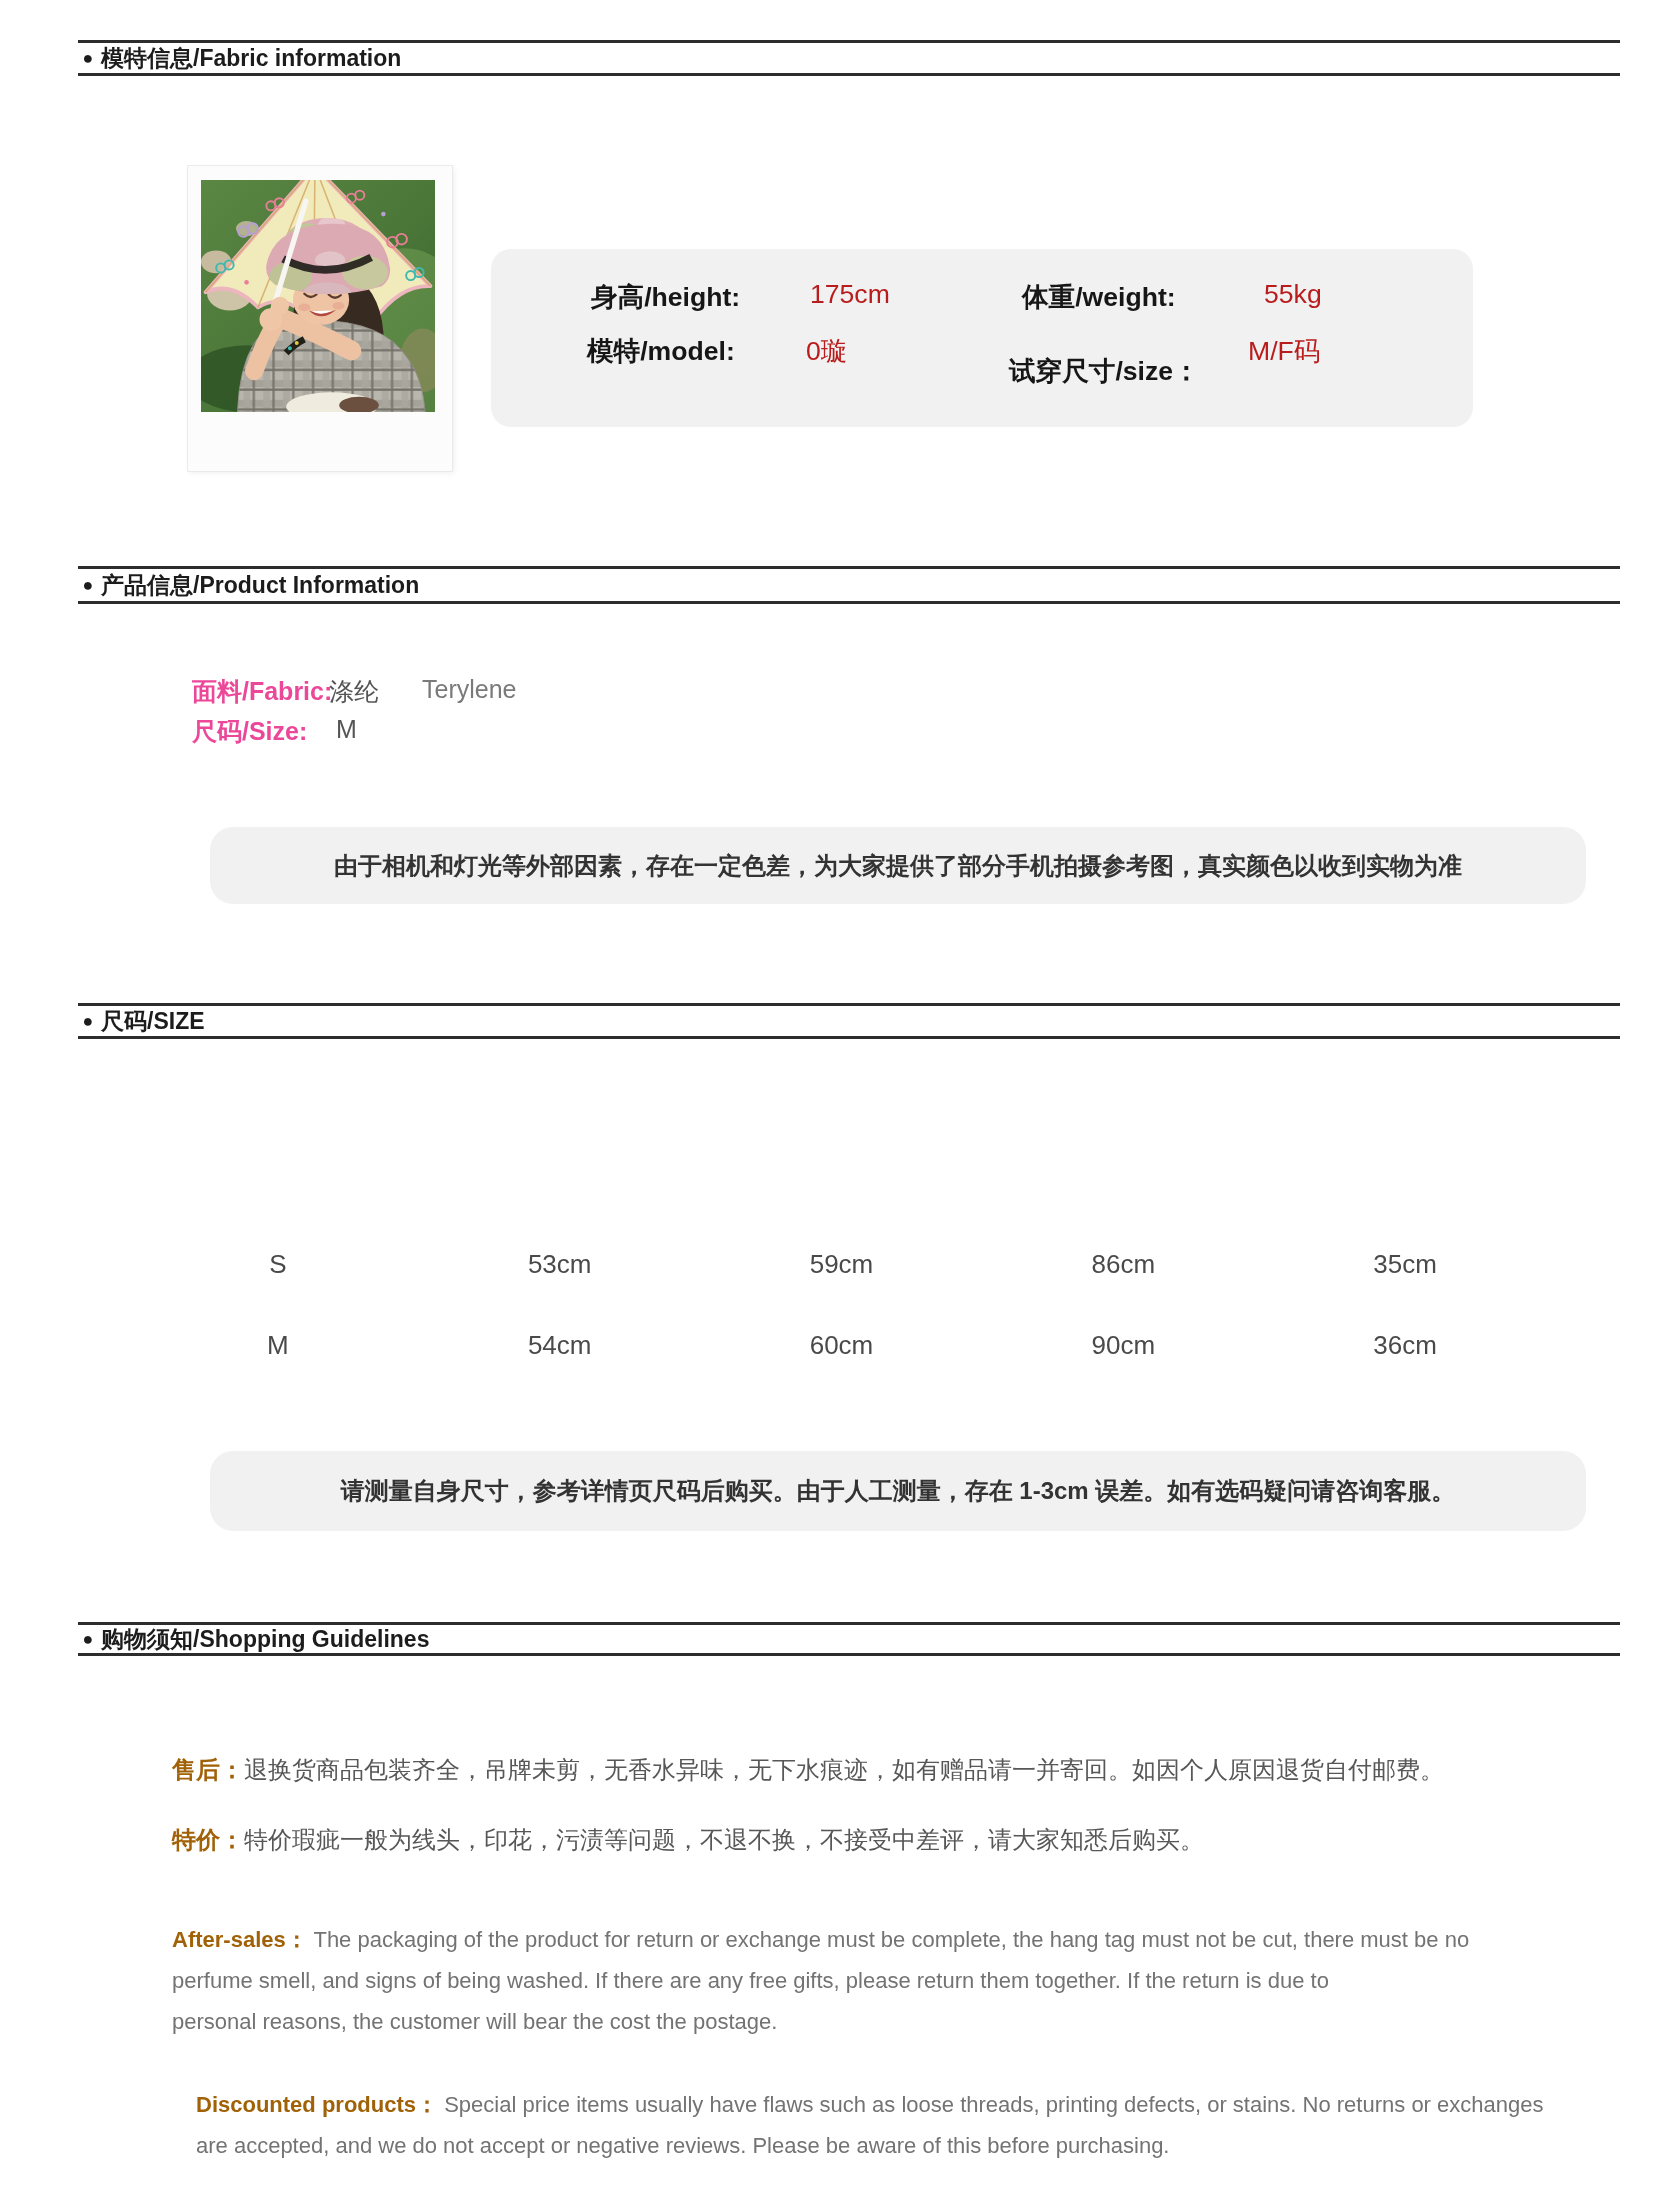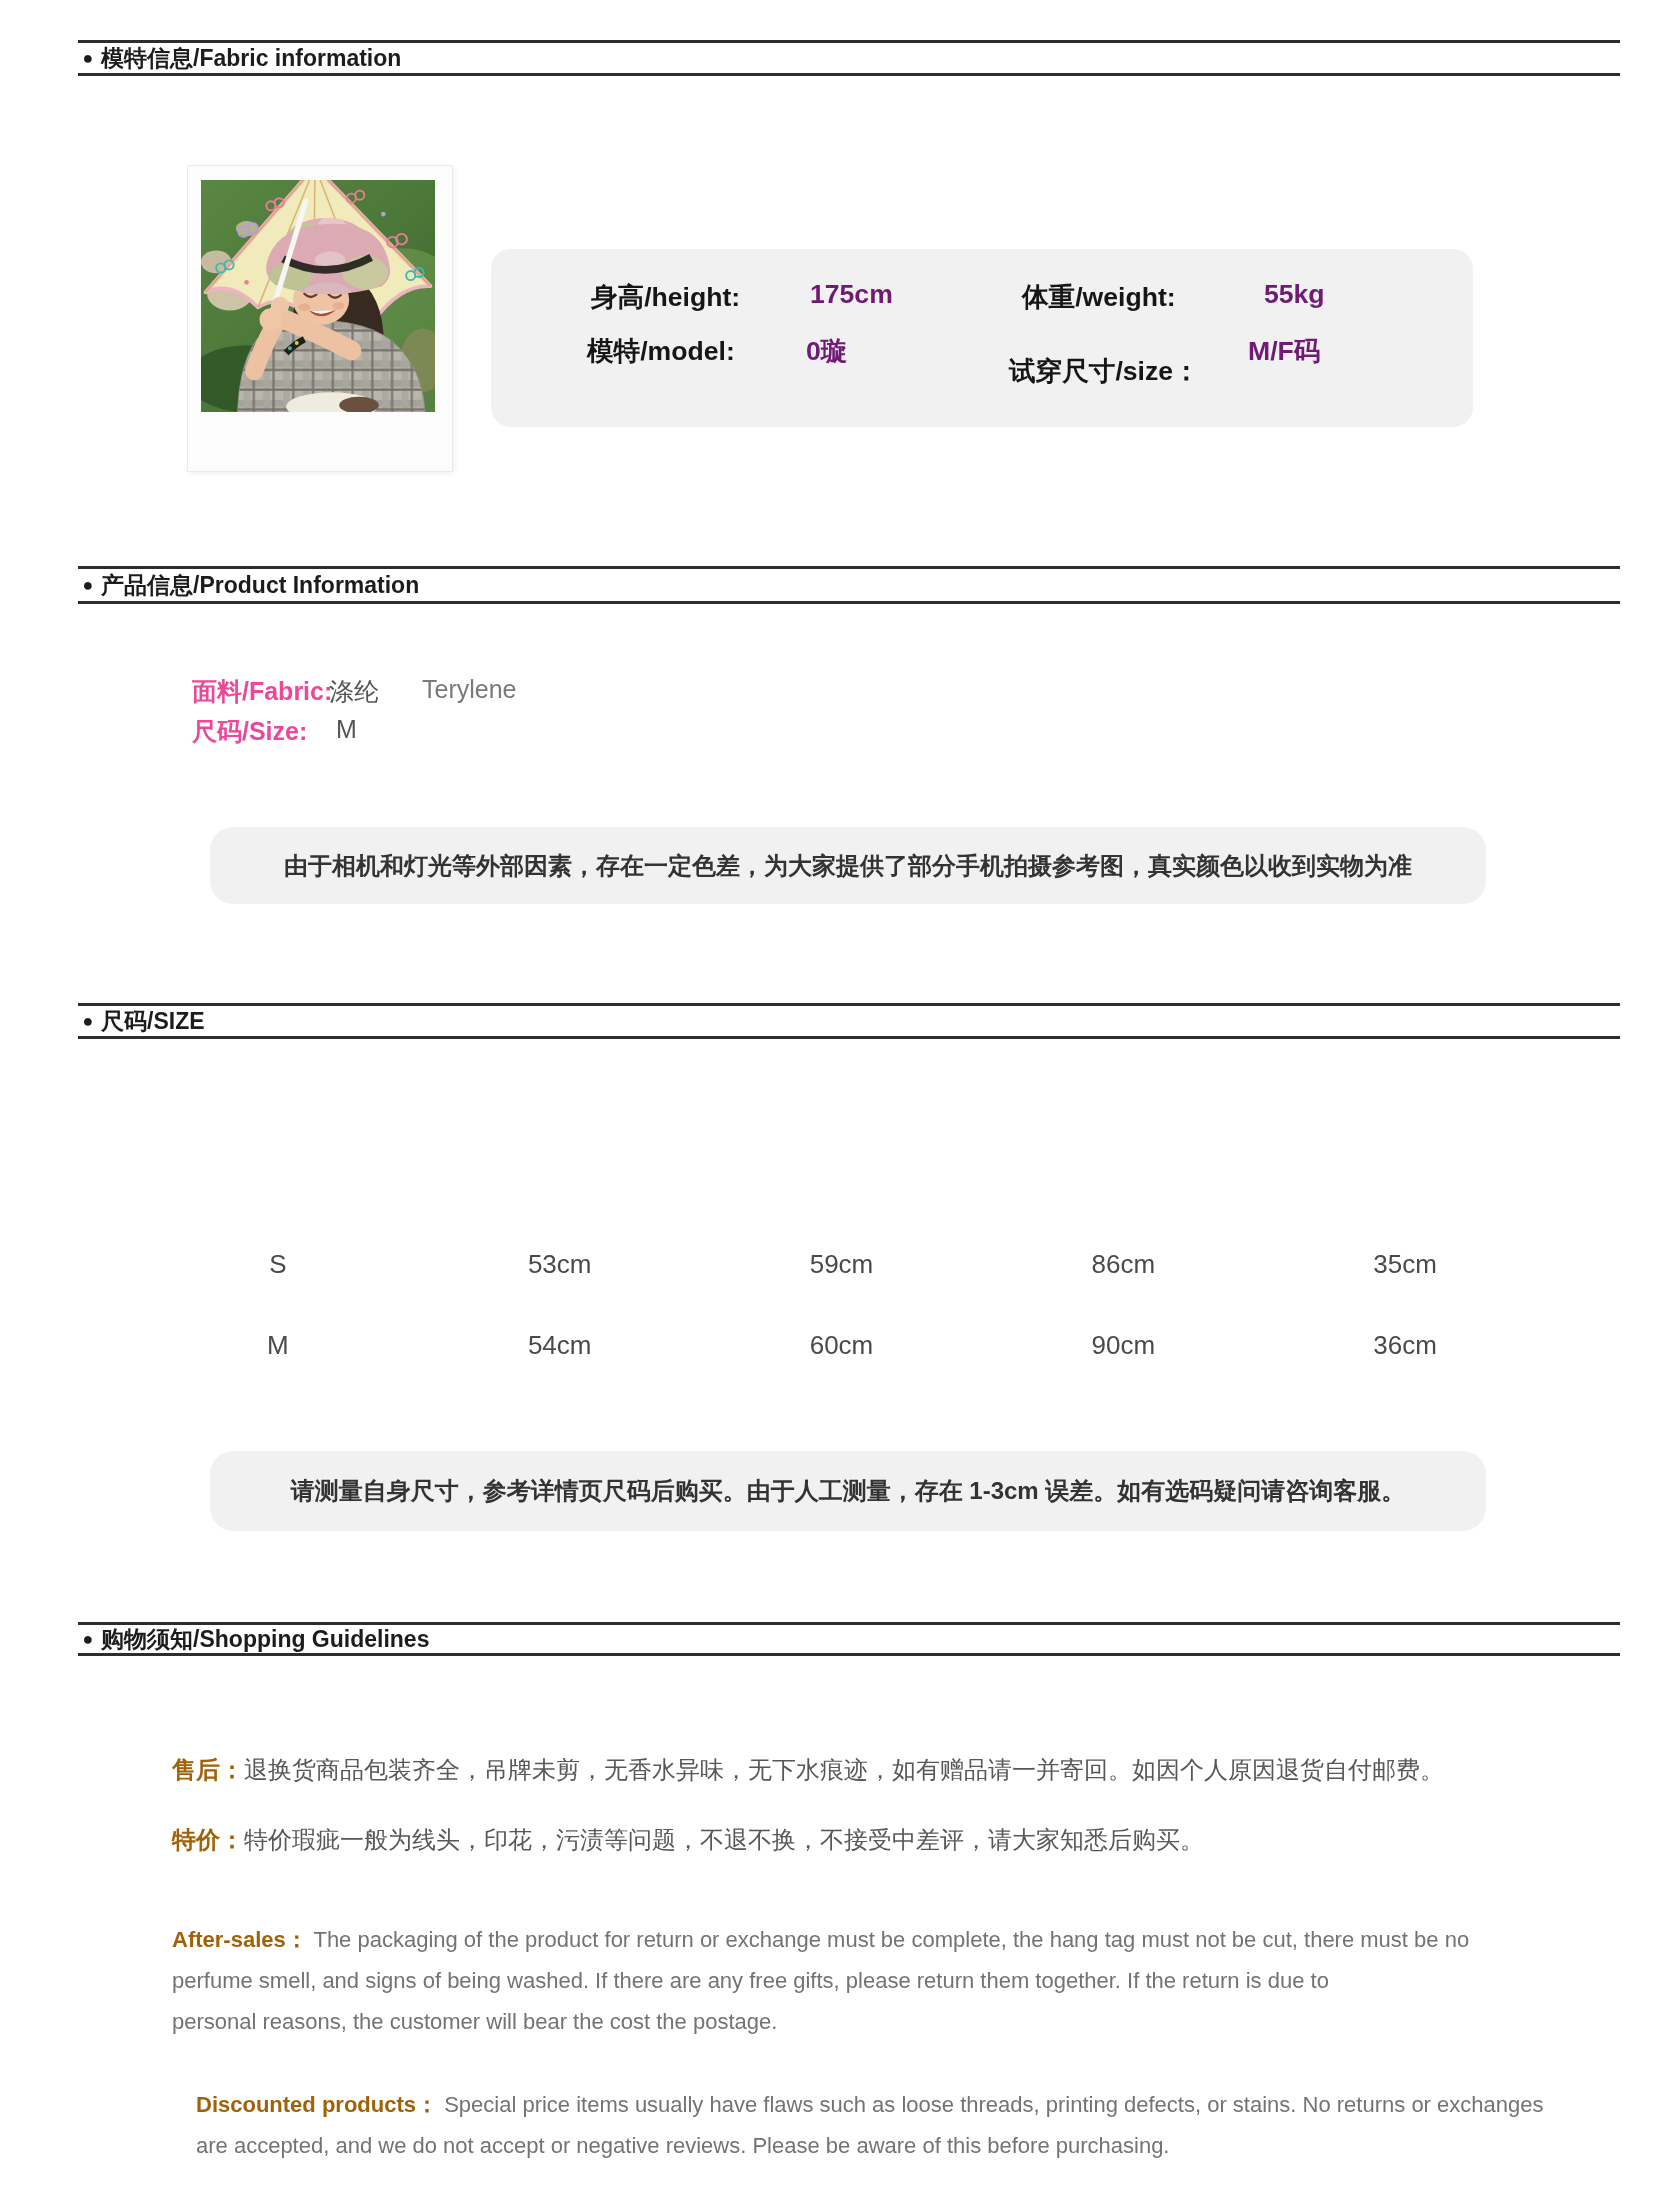"175cm" .mb-value { color: #701a75 -> #b91c1c; font-weight: 700 -> 400 }
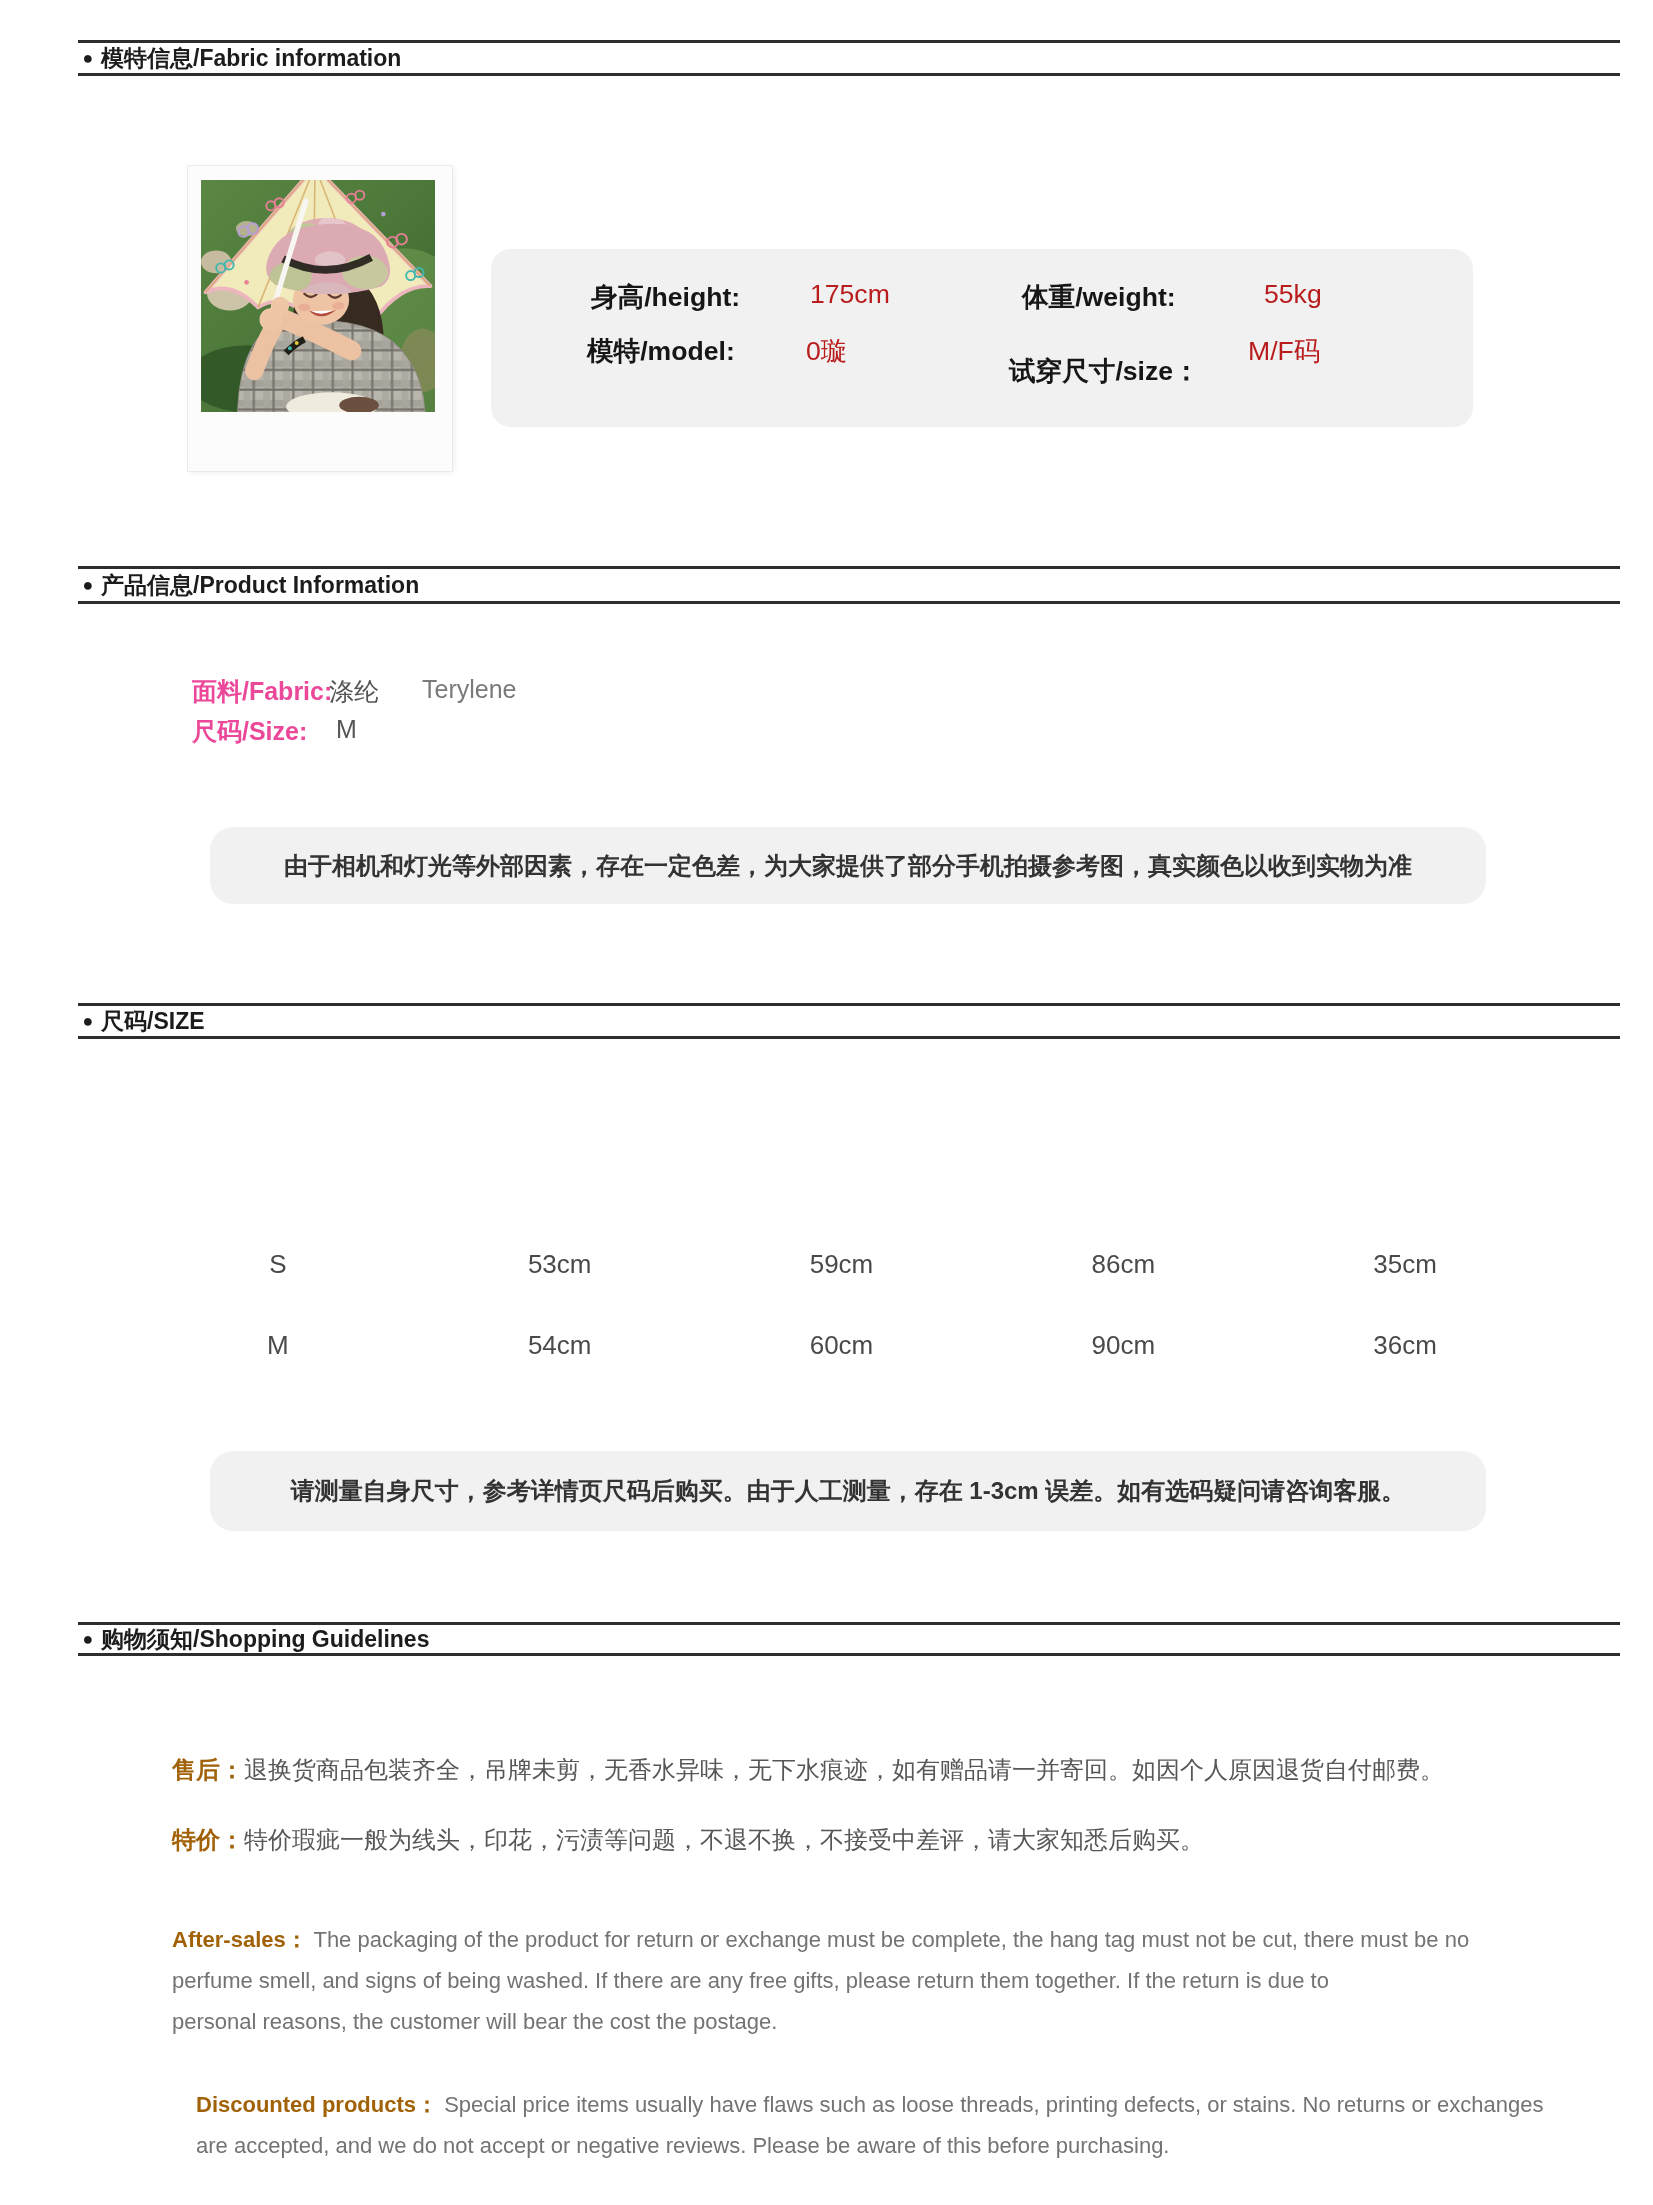"由于相机和灯光等外部因素，存在一定色差，为大家提供了部分手机拍摄参考图，真实颜色" .note-box { width: 1276px -> 1376px }
